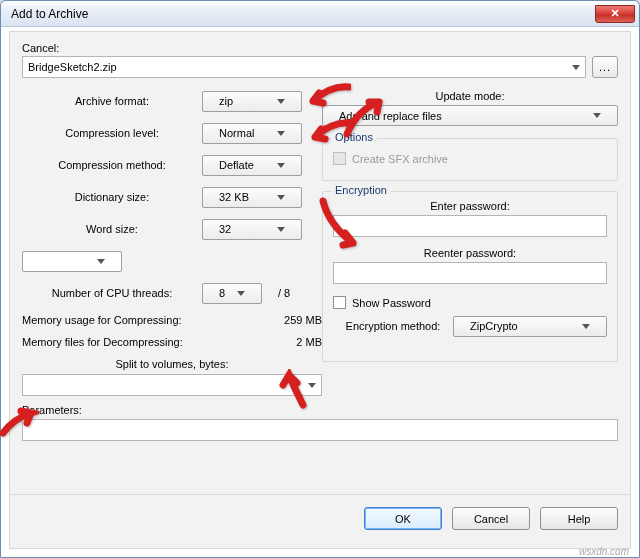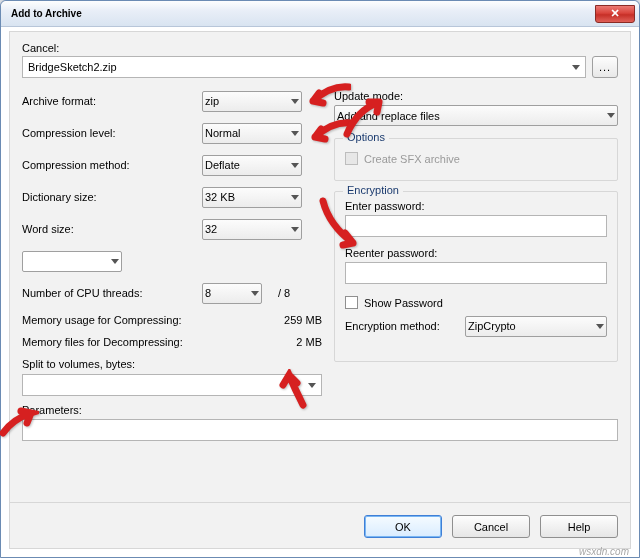"Add to Archive" .titlebar-title { font-size: 10px -> 12px; font-weight: bold -> none }
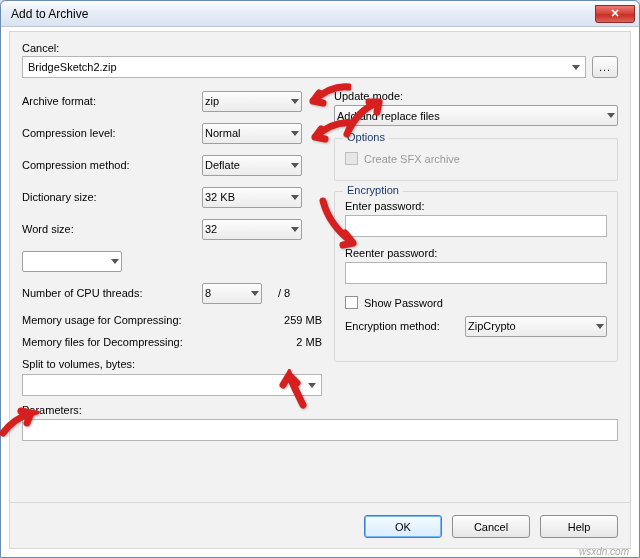"Archive format:" .two-col { gap: 12px -> 0; text-align: none -> center }
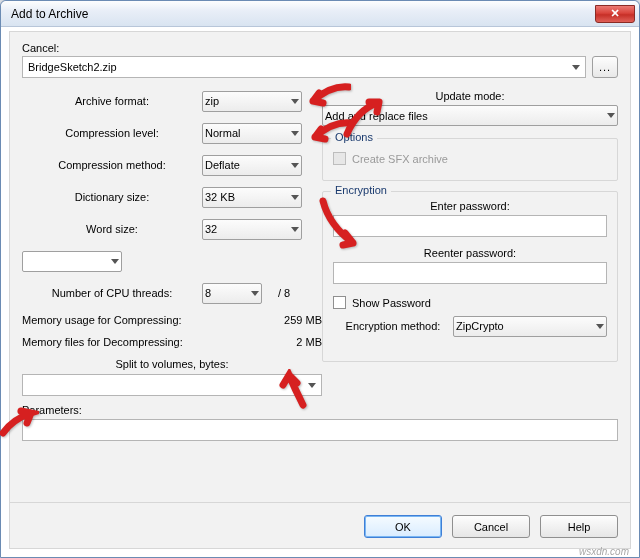"zip" .select { padding: 0 2px -> 0 16px }
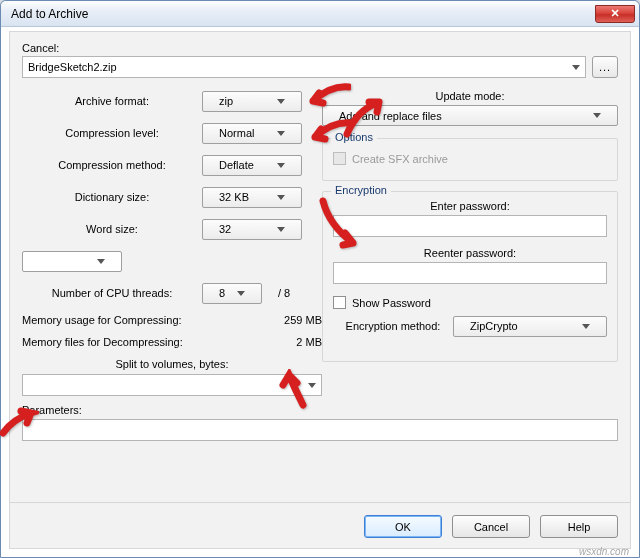"OK" .btn-bar { bottom: 10px -> 18px }
